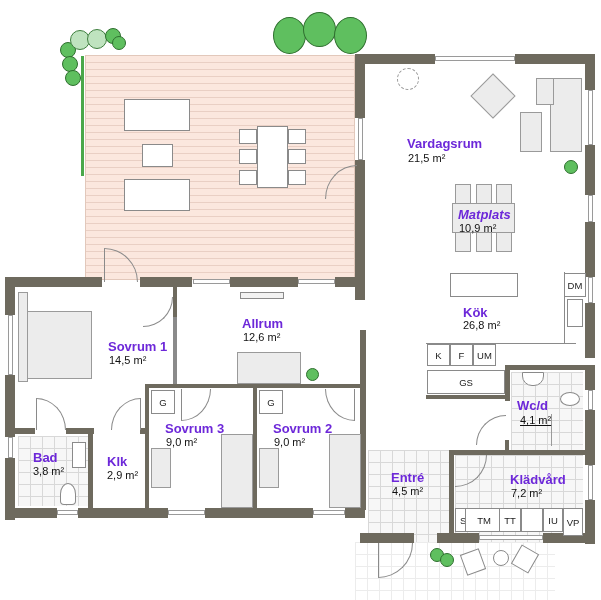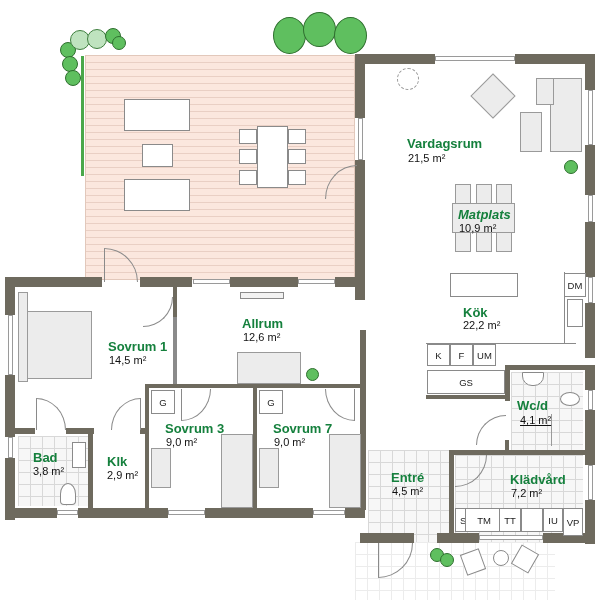"Vardagsrum" .room-name { color: #15803d -> #6d28d9 }
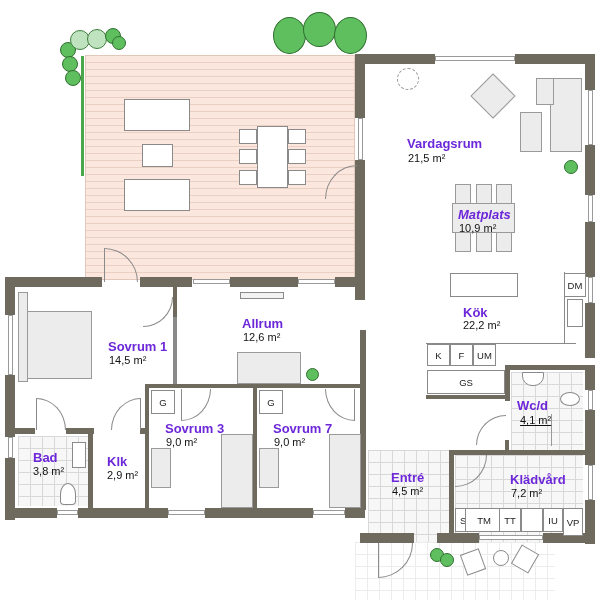"22,2 m²" div.room-area { text: 22,2 -> 26,8 }
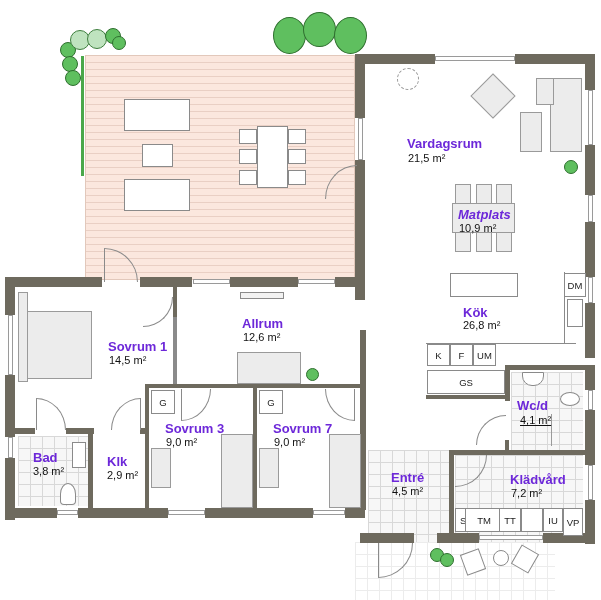"Sovrum 7" div.room-name { text: 7 -> 2 }
